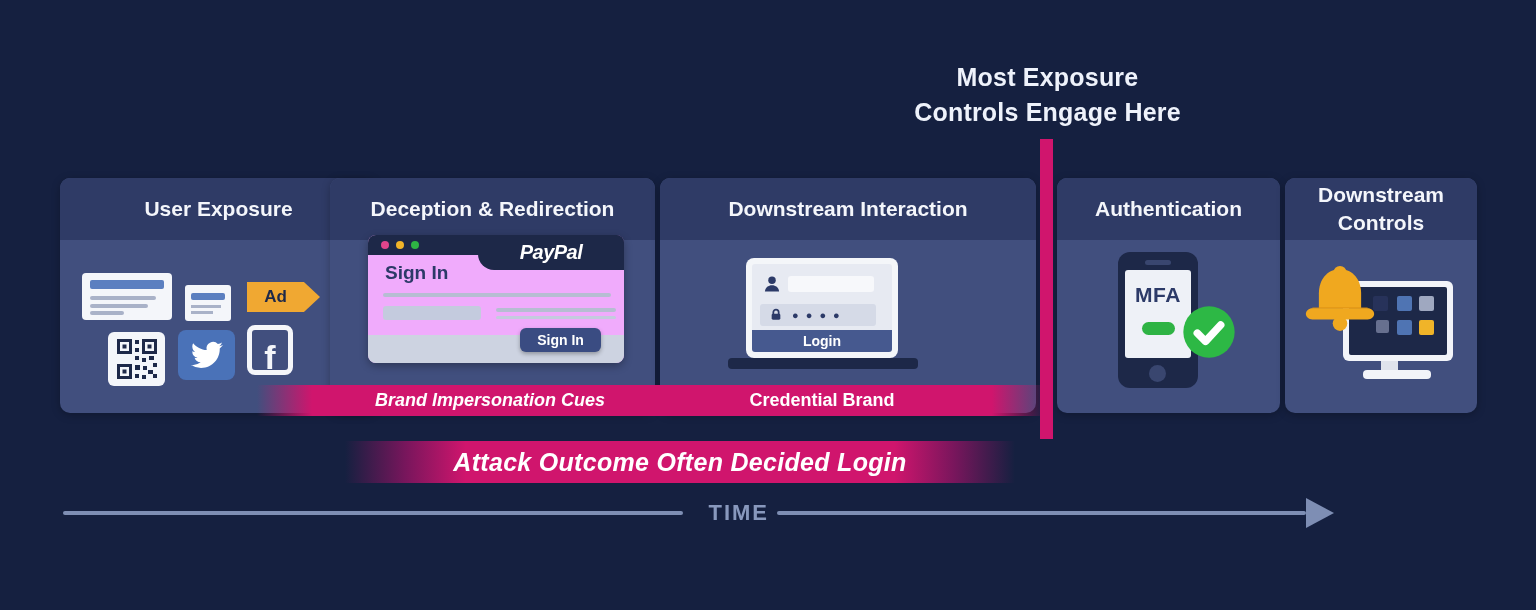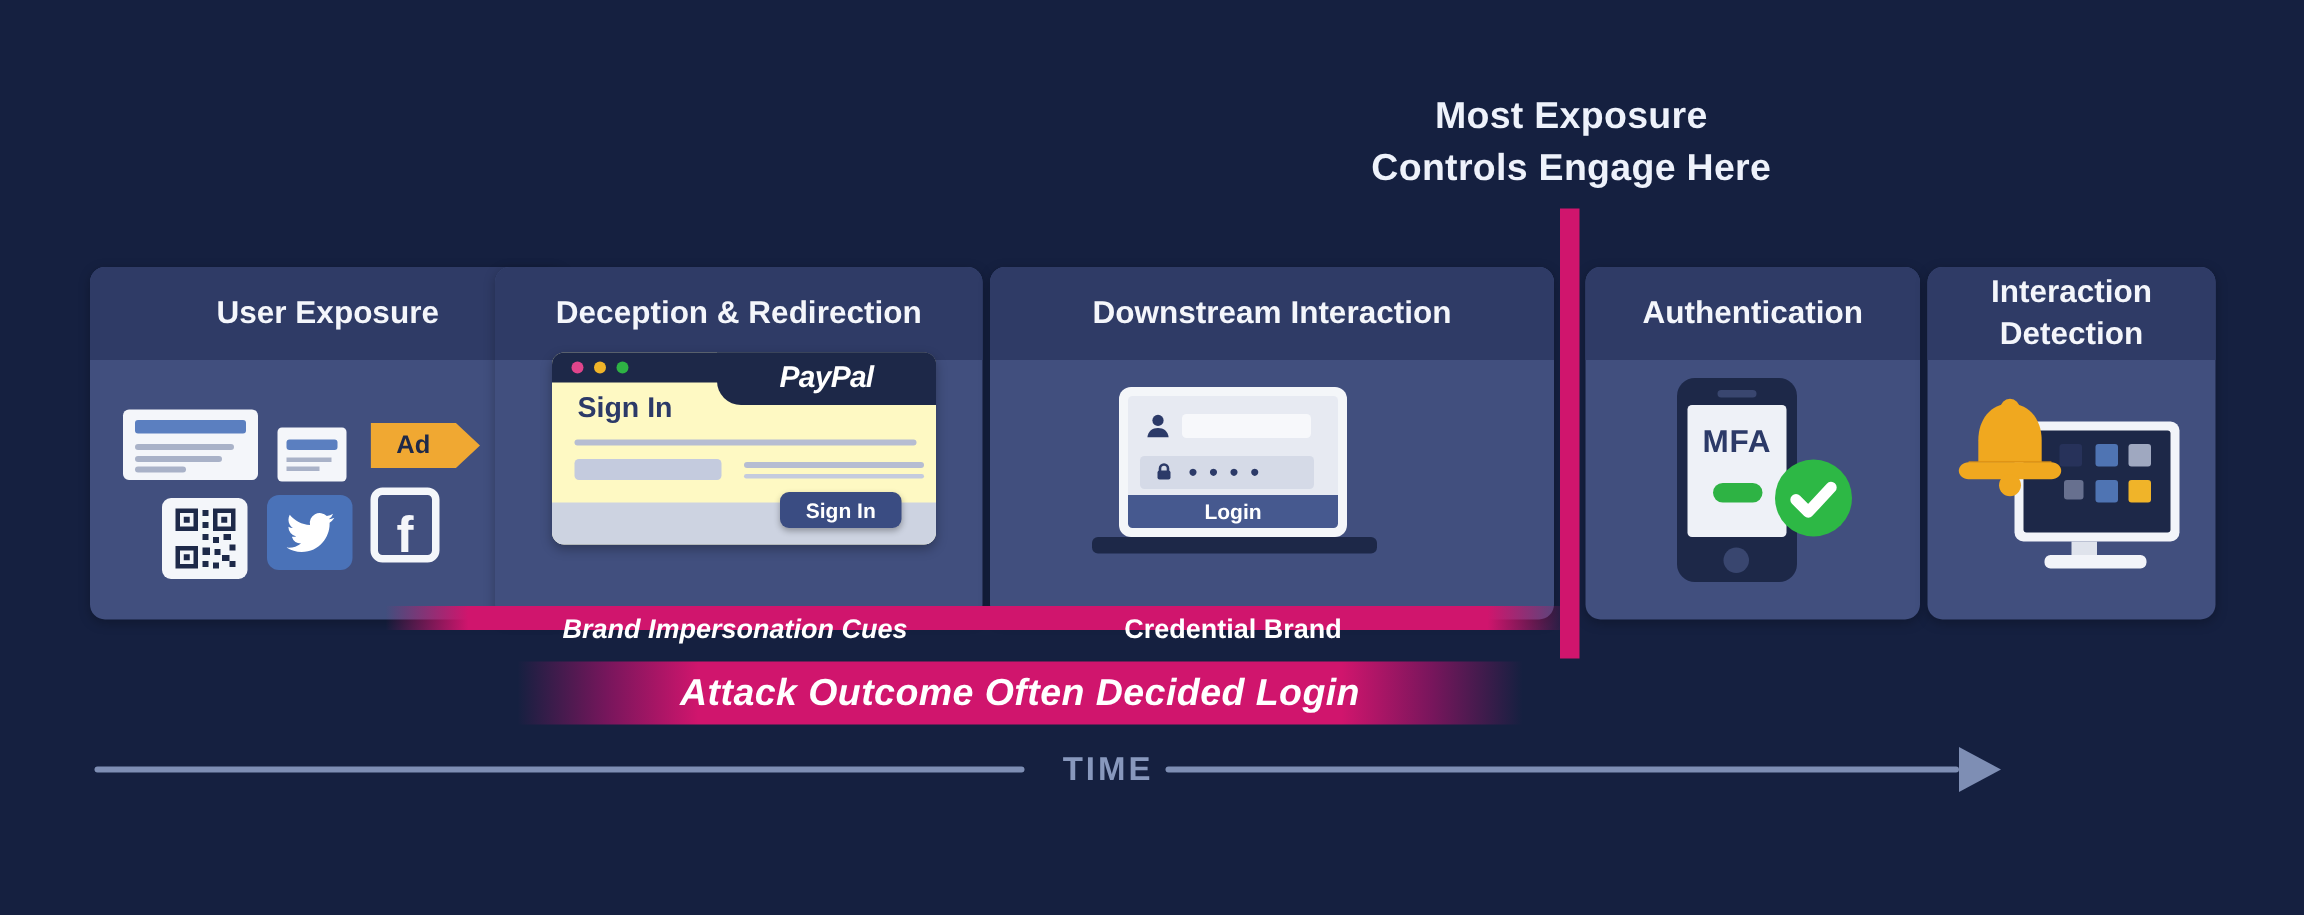"Interaction Detection" div.panel-header { text: Interaction Detection -> Downstream Controls }
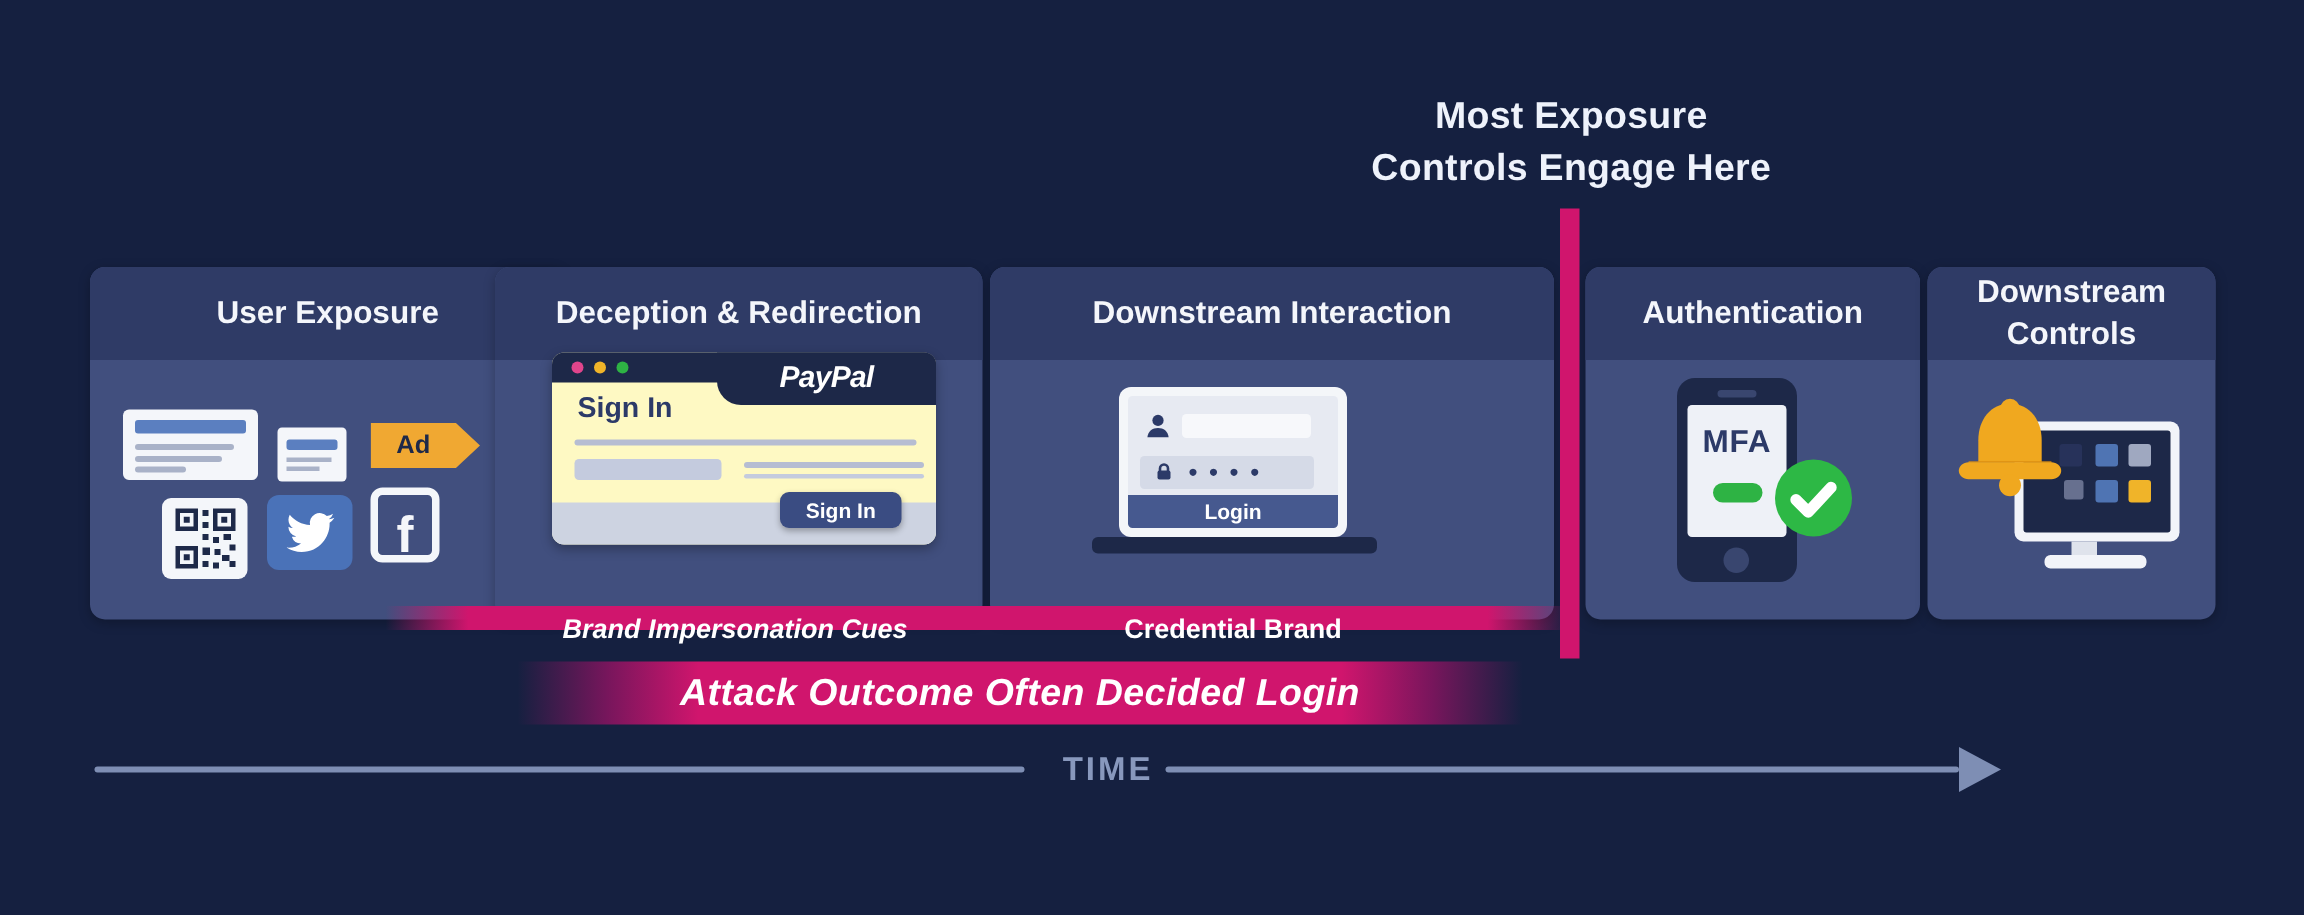"PayPal" .browser { background: #fef9c3 -> #f0abfc }
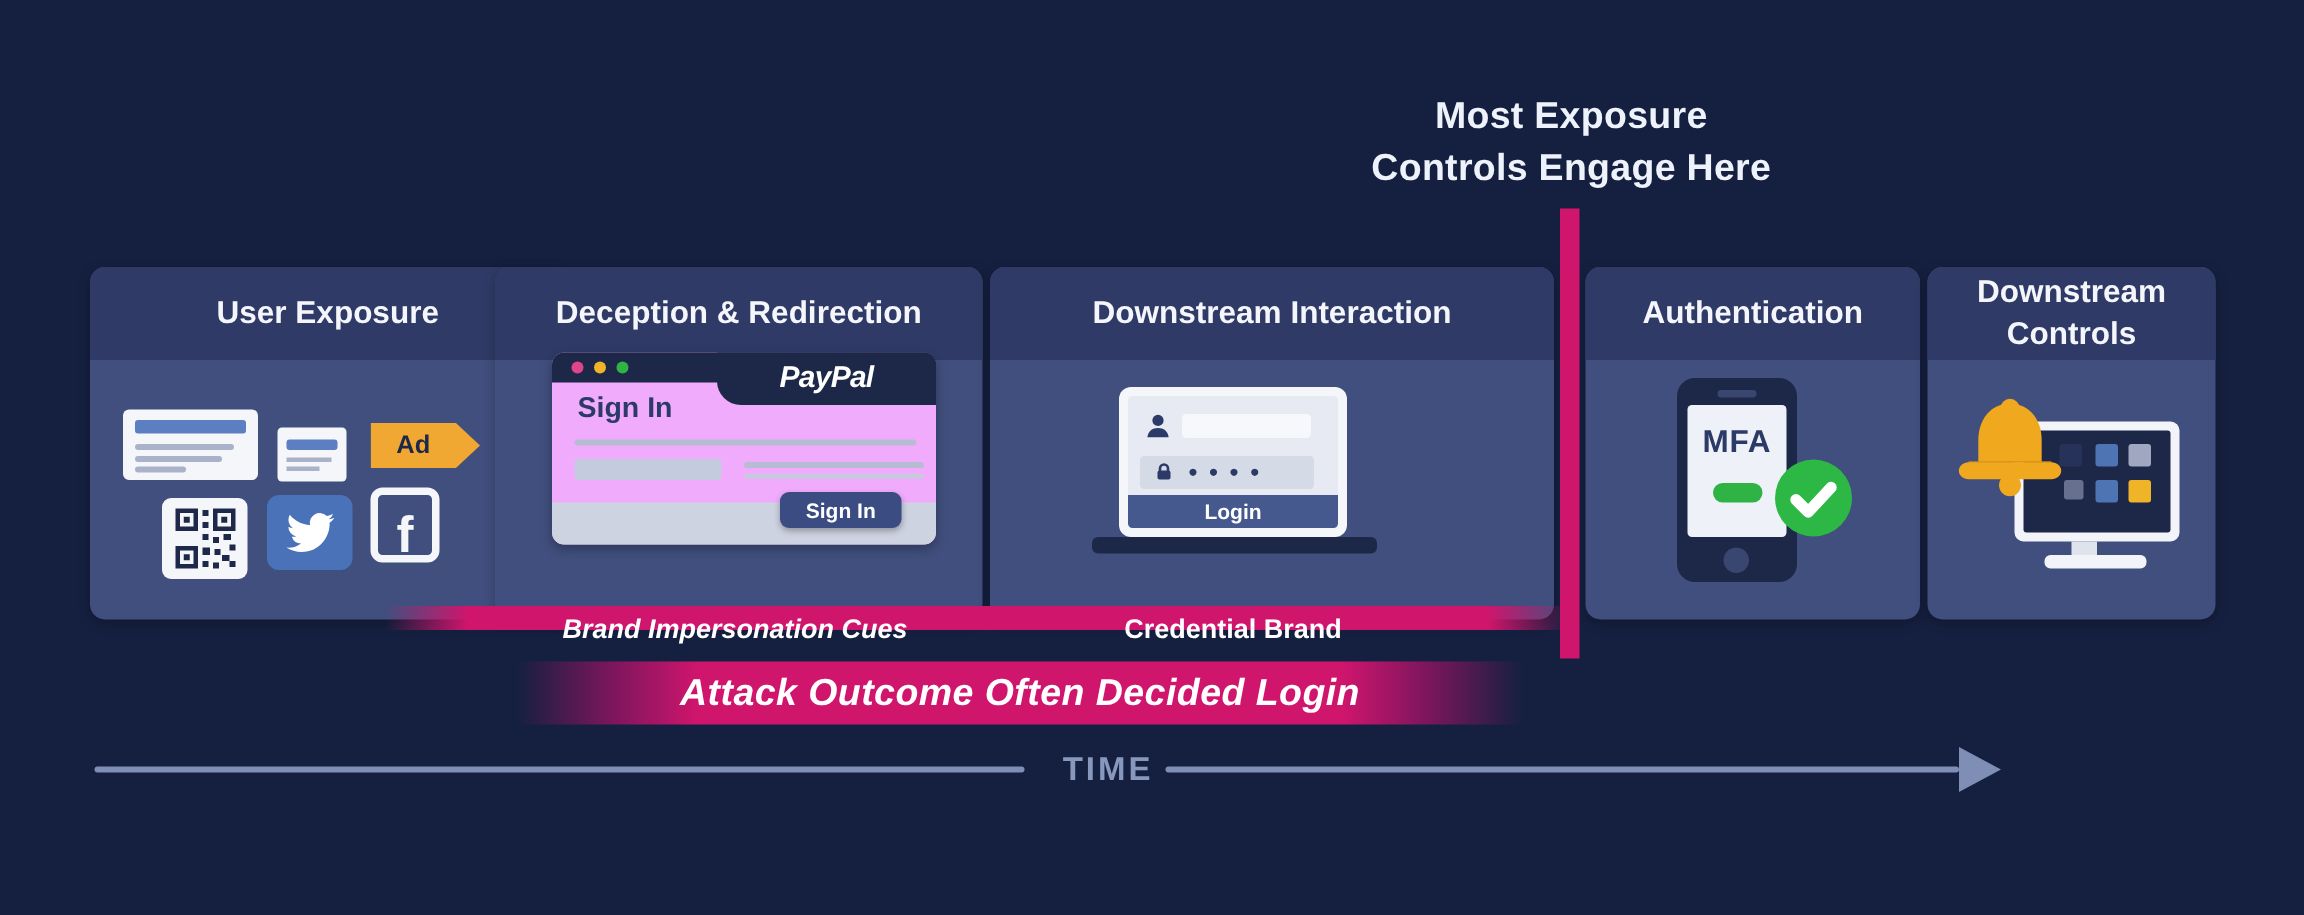"Brand Impersonation Cues" .band { height: 16px -> 31px; top: 404px -> 385px }
